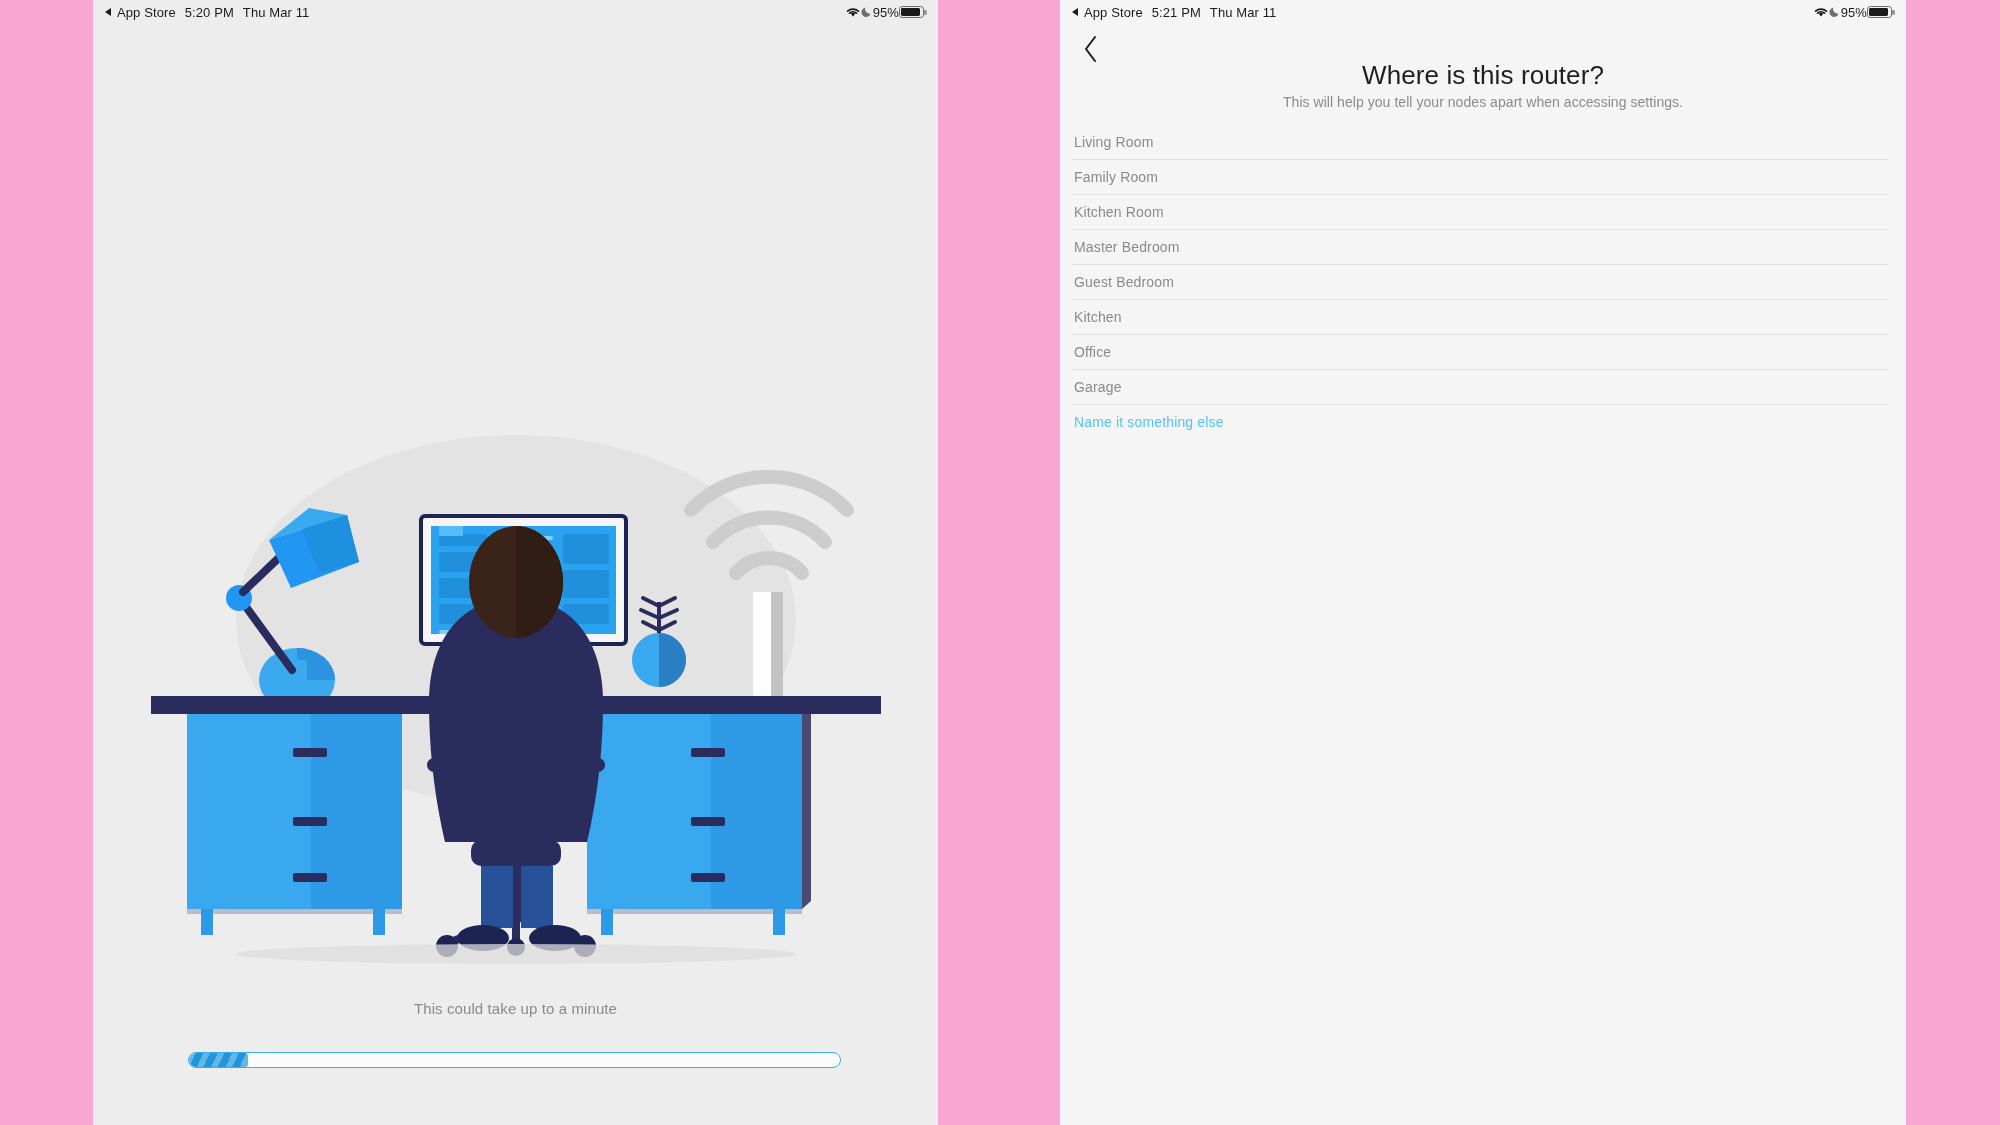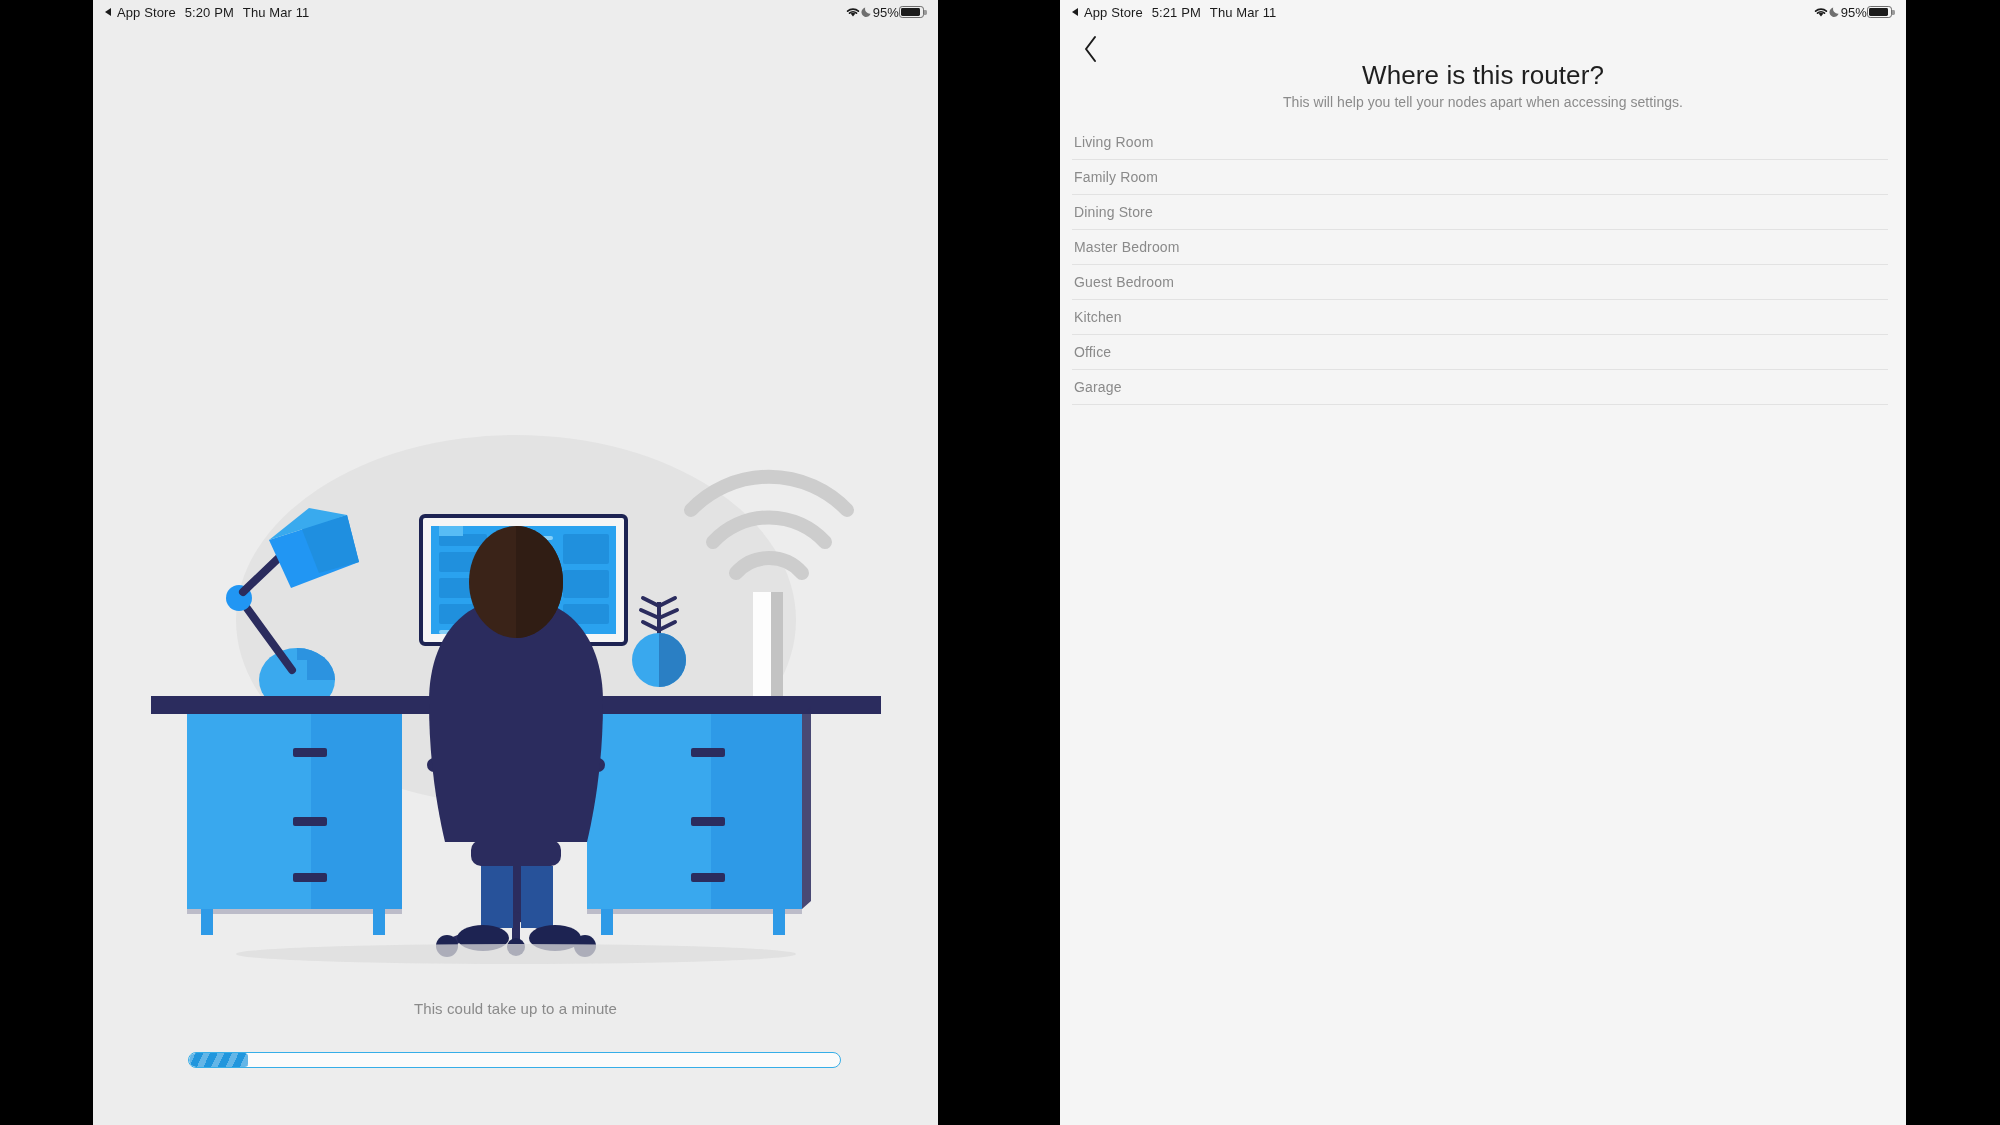"App Store" #screen { background: #000000 -> #f9a8d4 }
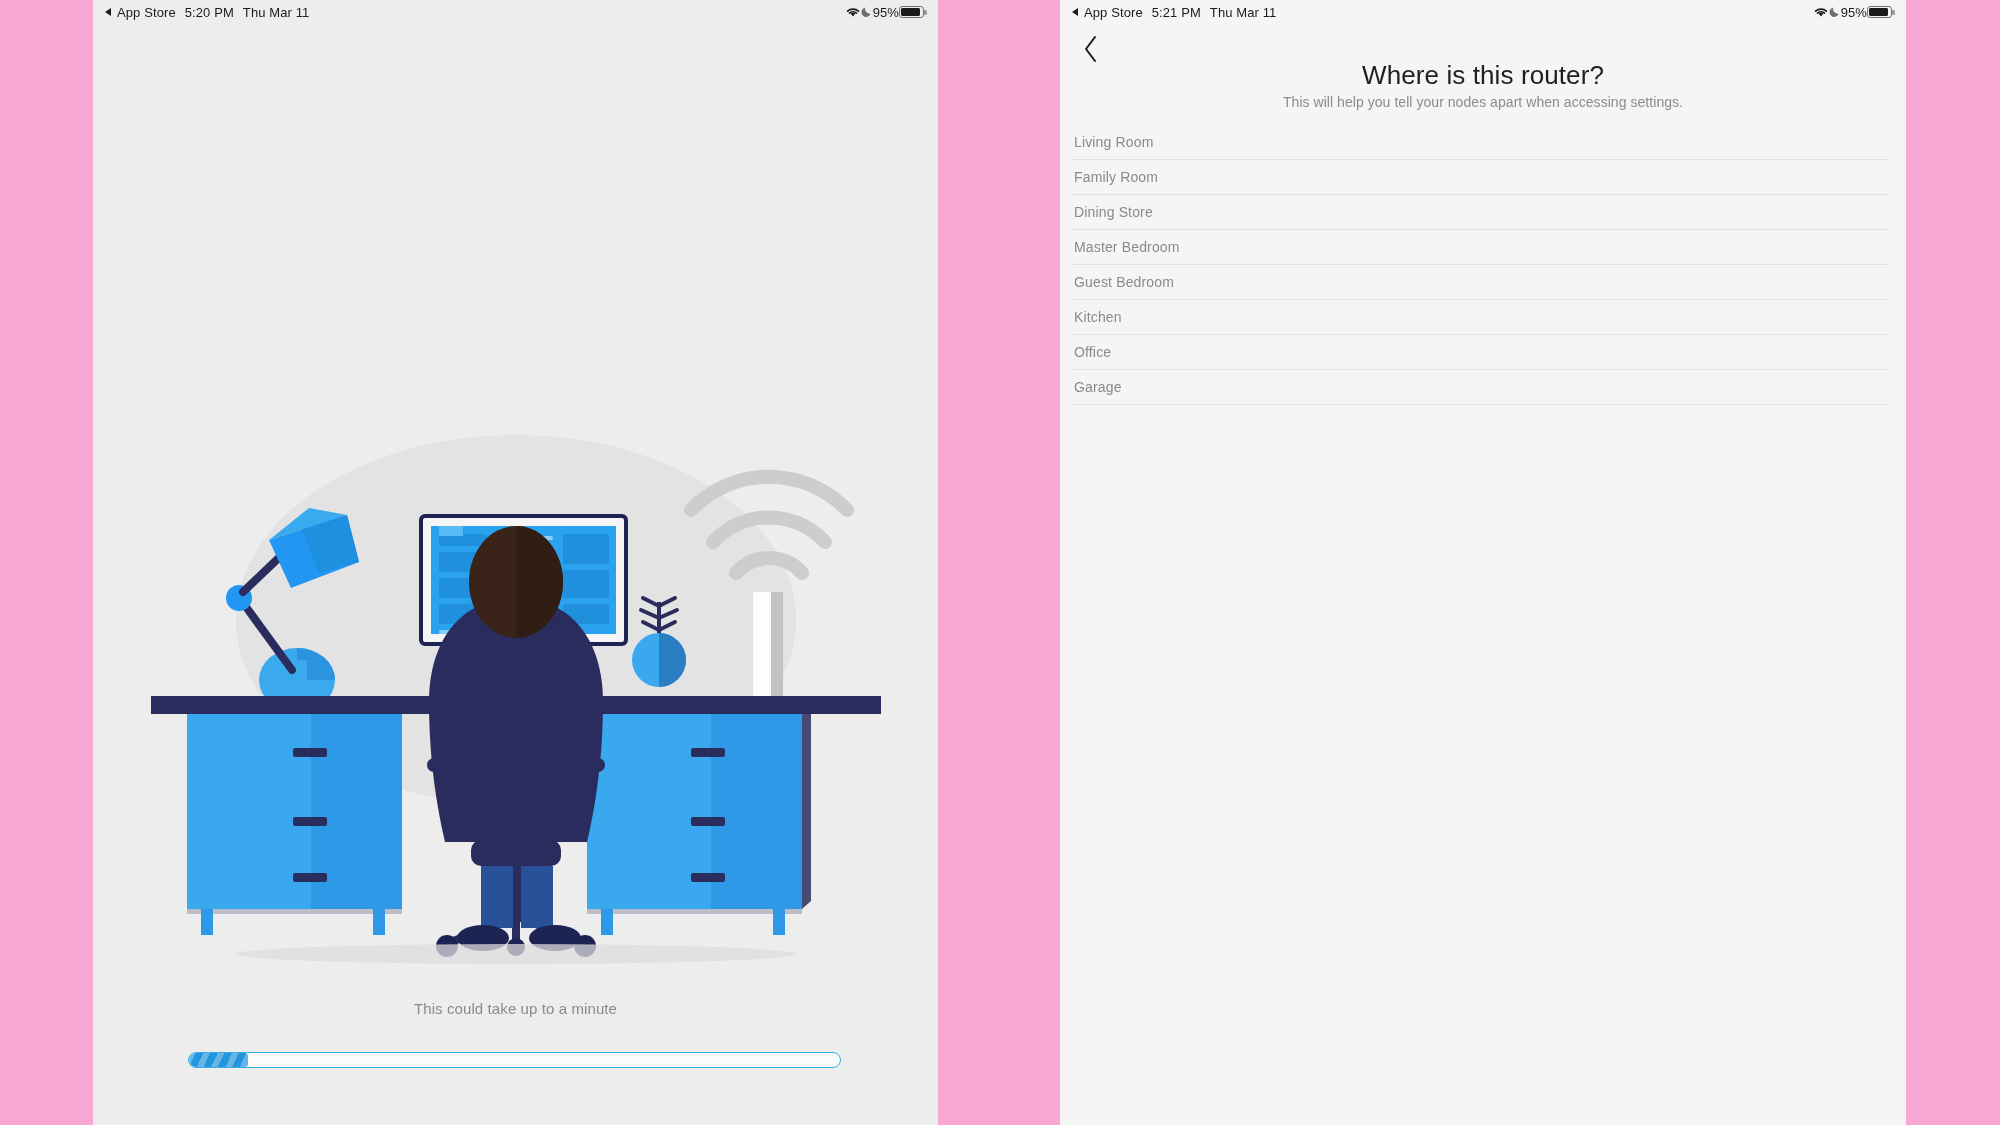"Dining Store" span.room-label { text: Dining Store -> Kitchen Room }
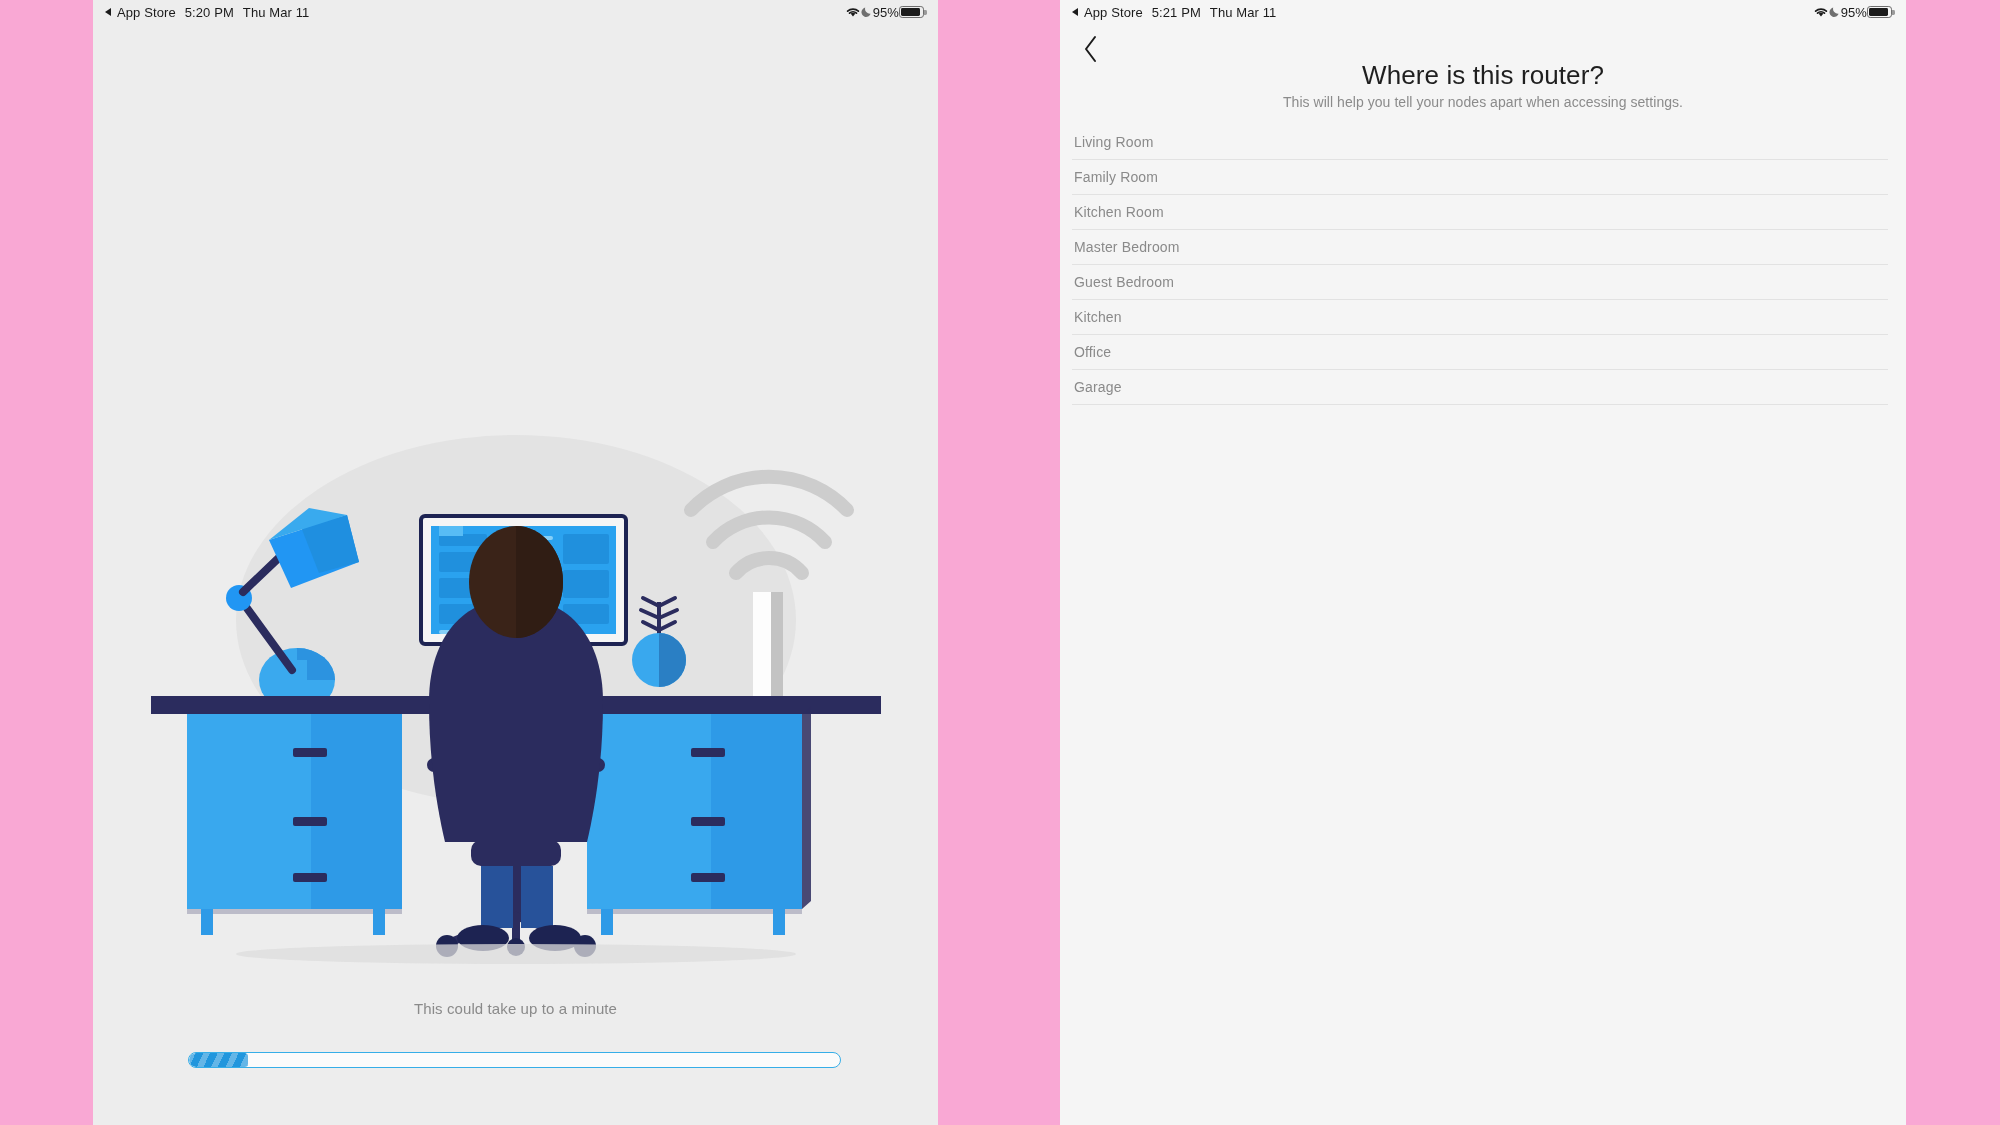"Name it something else" div.room-row { html: none -> <div> <span>Name it something else</span> </div> }
